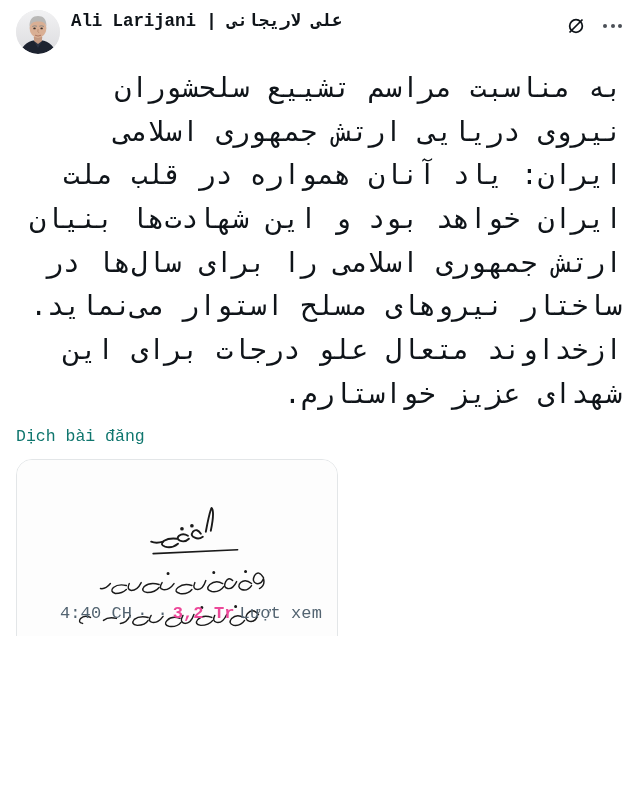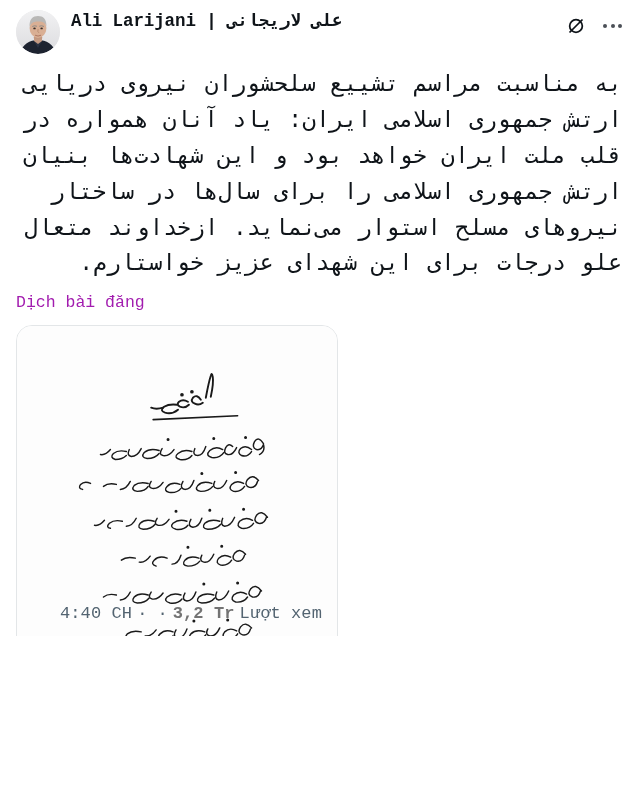"به مناسبت مراسم تشییع سلحشوران" .post-text { font-size: 23px -> 28px }
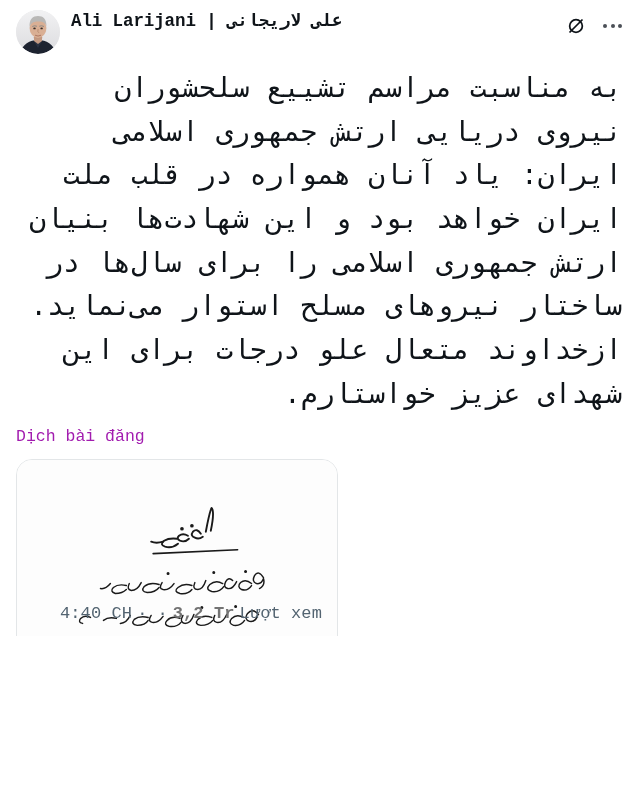"Dịch bài đăng" .translate-link { color: #a21caf -> #0f766e }
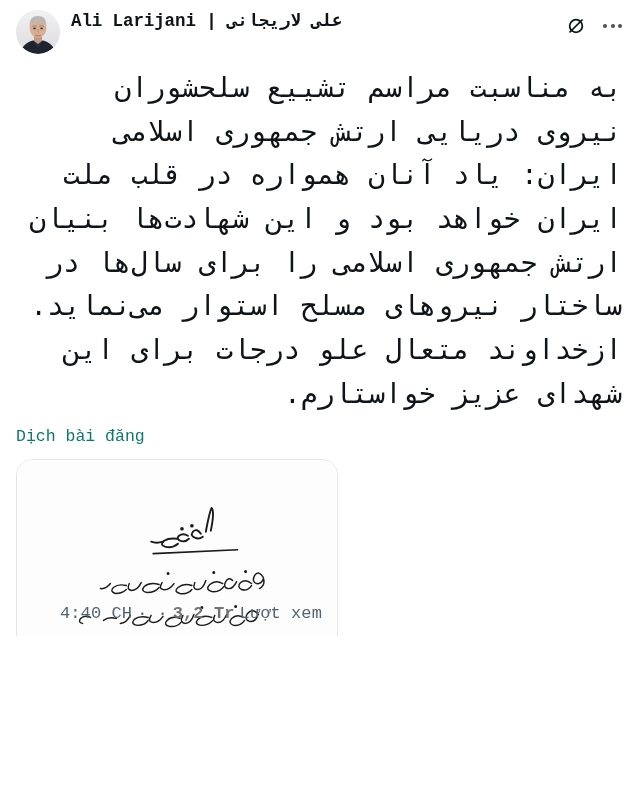"3,2 Tr" .post-footer .views-count { color: #737373 -> #ec4899 }
